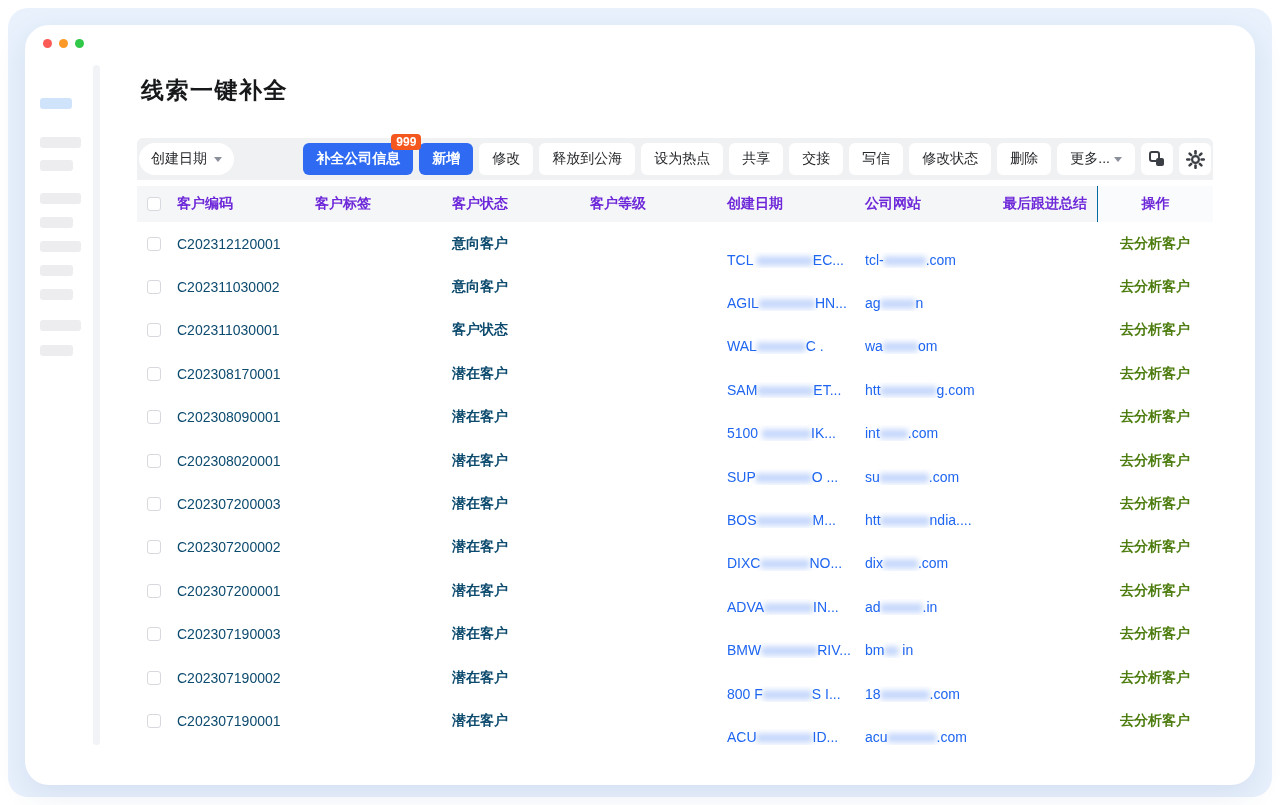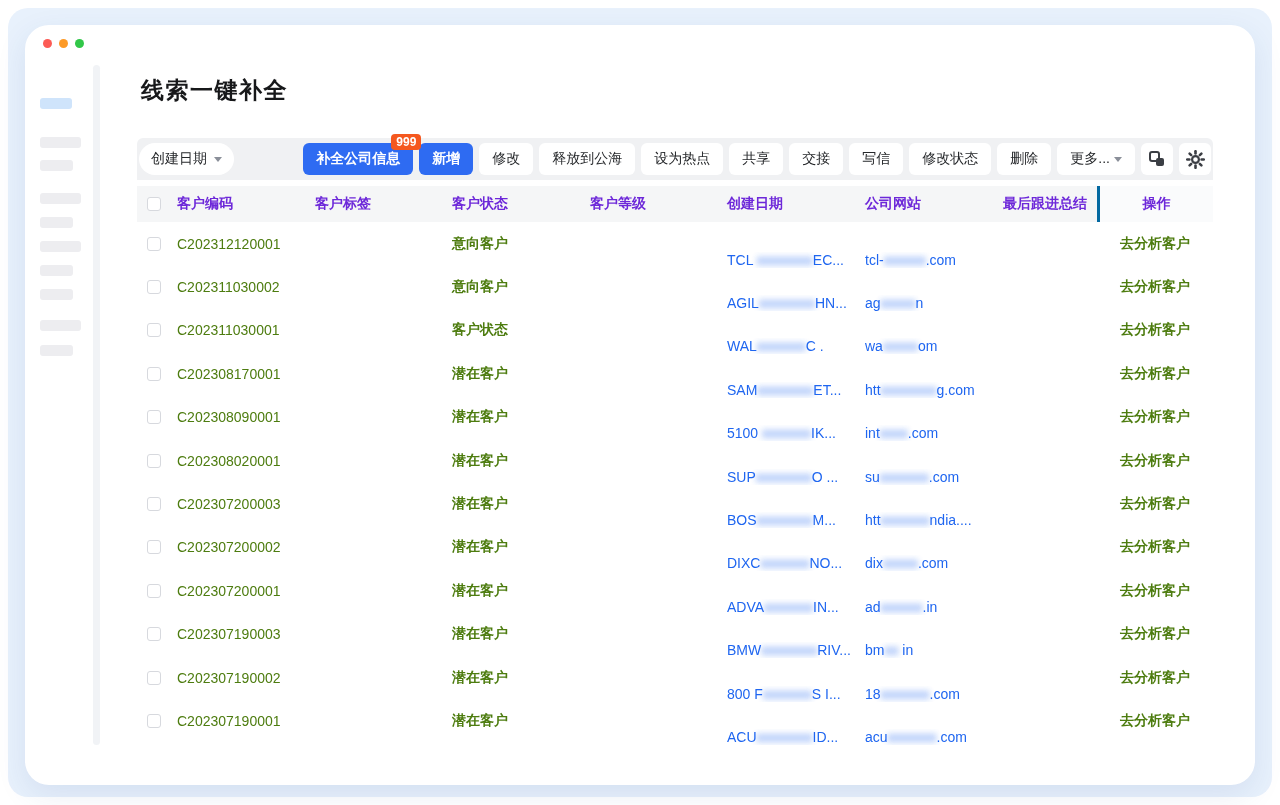"操作" .th-action { border-left: 3px solid #0369a1 -> 1px solid #0369a1 }
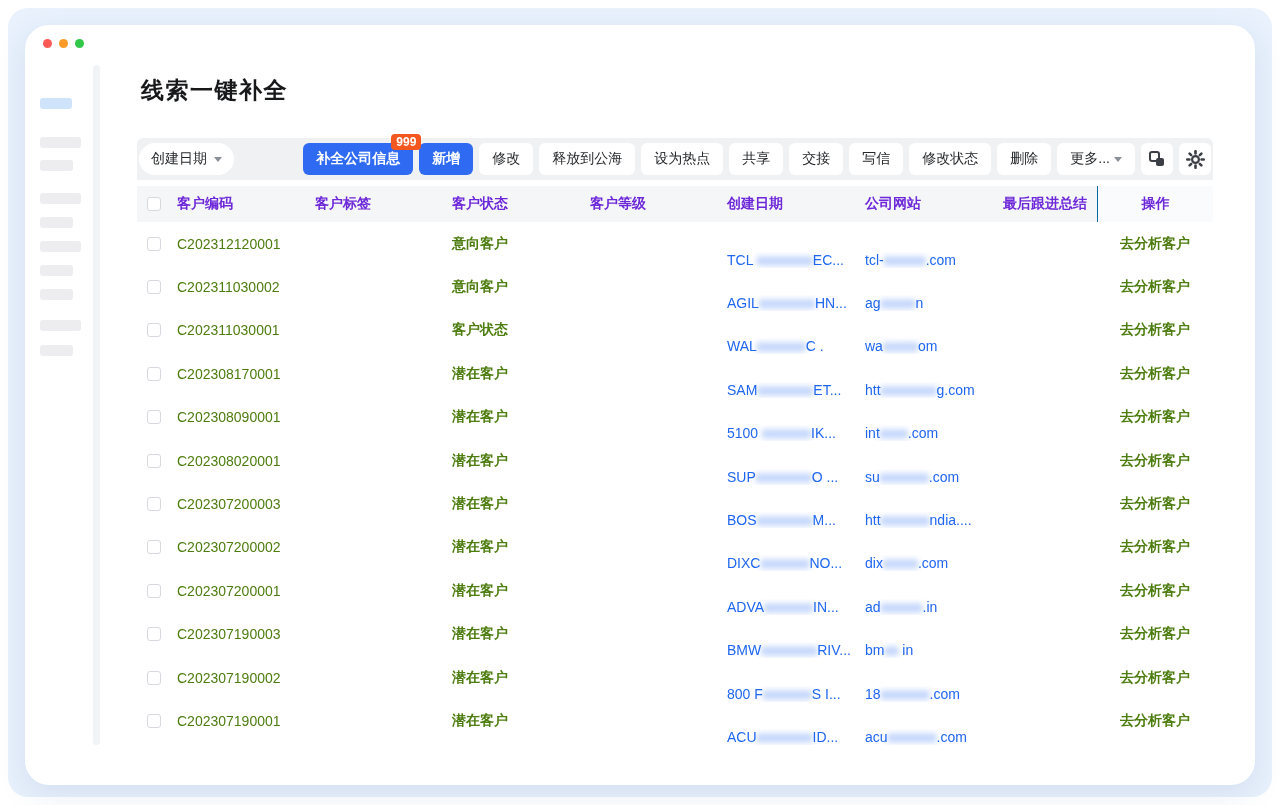"C202312120001" .code,.status { color: #4d7c0f -> #0c4a6e }
